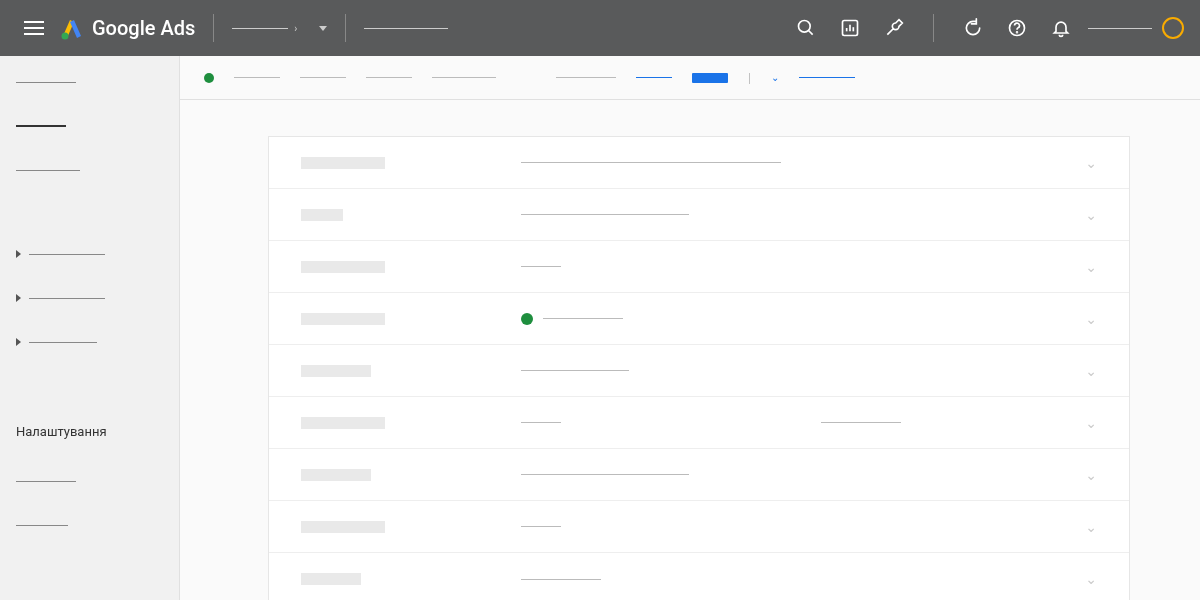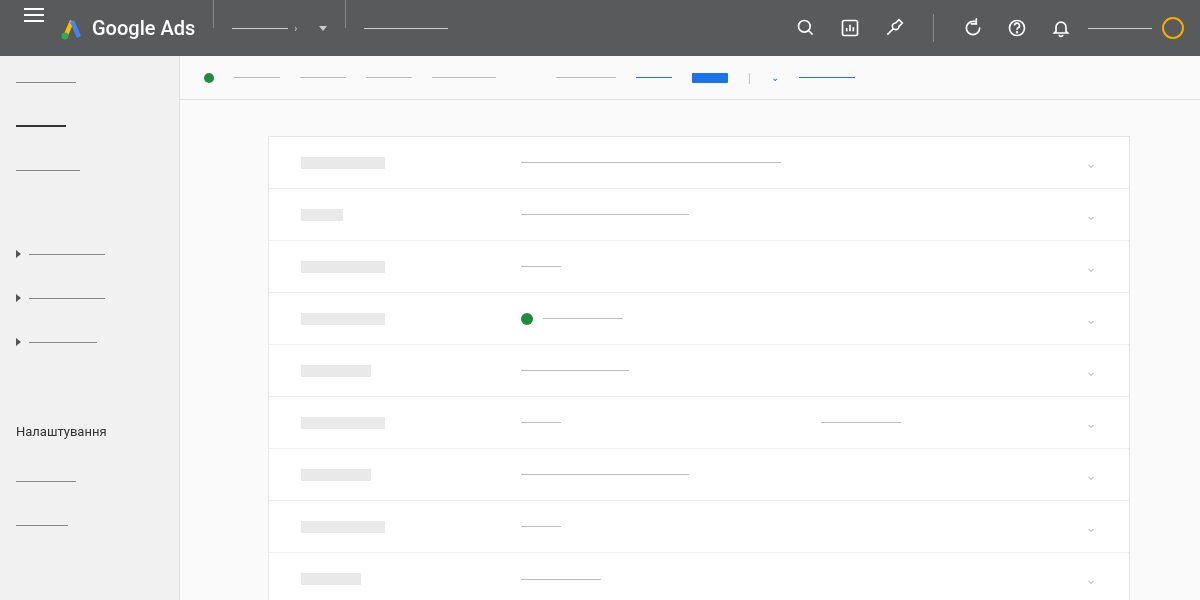"Google Ads" .header { align-items: none -> center }
